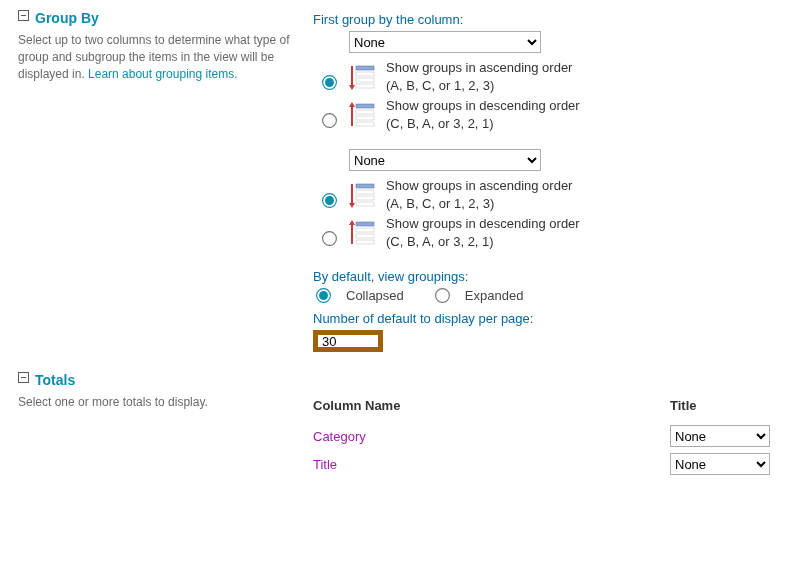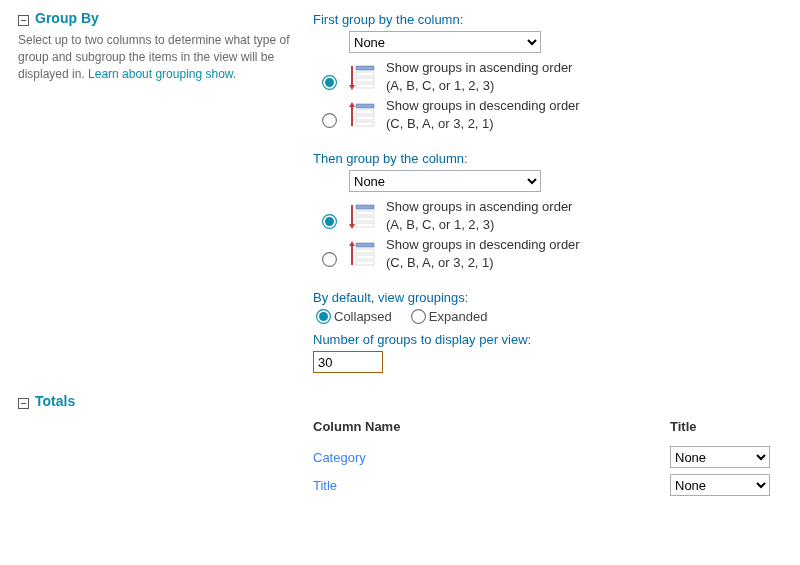"Group By" .sec-header { align-items: flex-end -> flex-start }
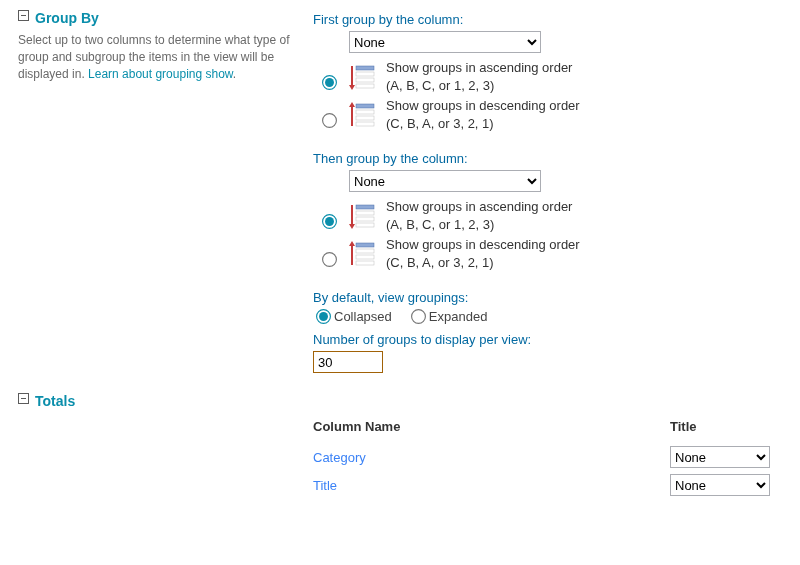"Learn about grouping show" a { text: show -> items }
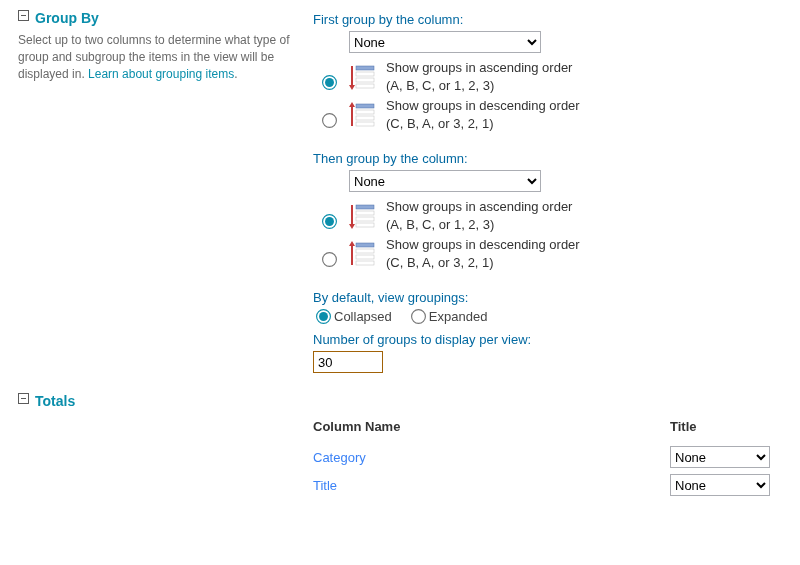"Then group by the column:" div.label { html: <div>Then group by the column:</div> -> none }
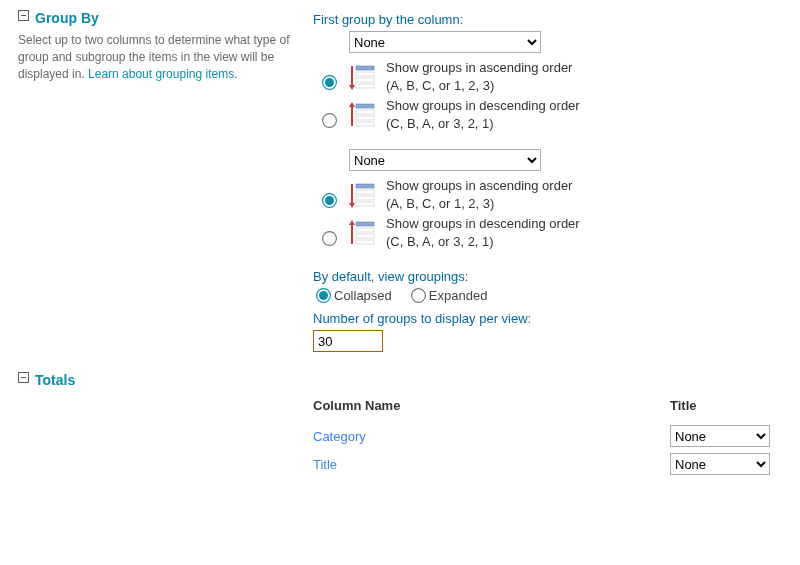"Collapsed" .inline-row { gap: 4px -> 16px }
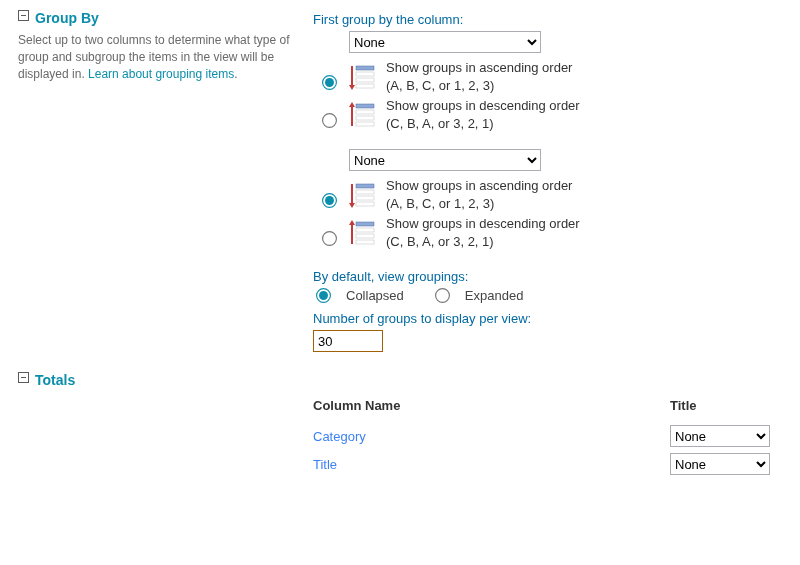"Number of groups to display" div.label { text: groups to display per view -> default to display per page }
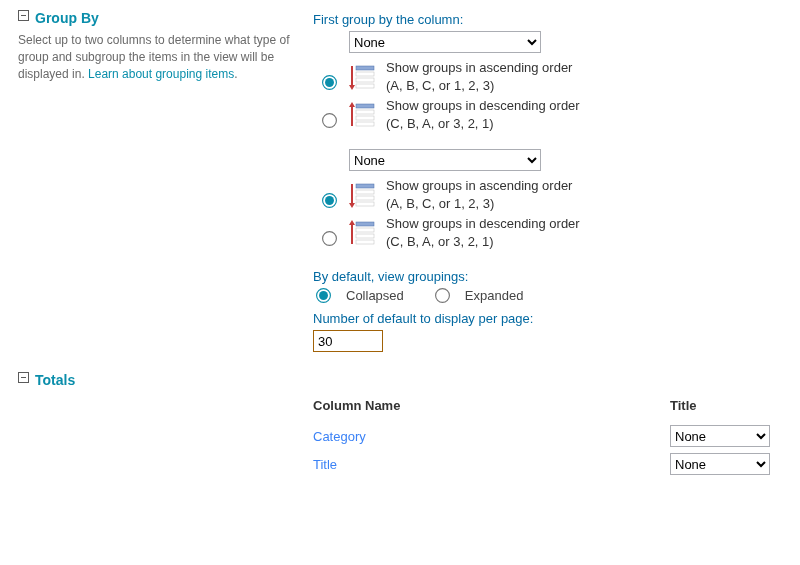"30" input.num { border: 1px solid #a16207 -> 5px solid #a16207 }
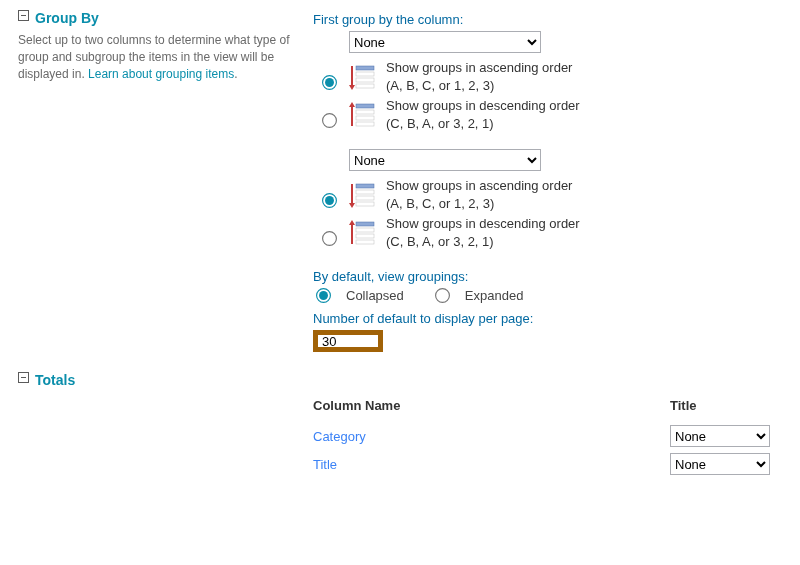"Select one or more totals" p.help-text { html: none -> <p>Select one or more totals to display.</p> }
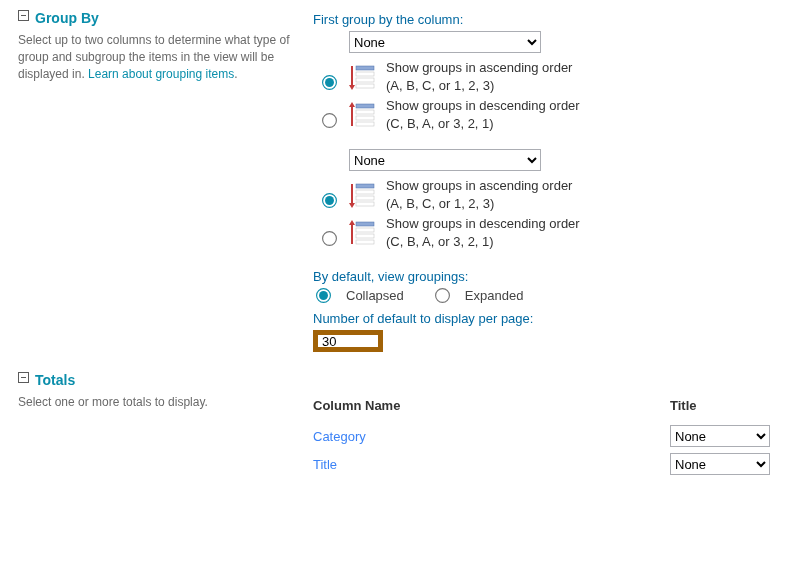"Category" .trow .c1 { color: #3b82f6 -> #a21caf }
